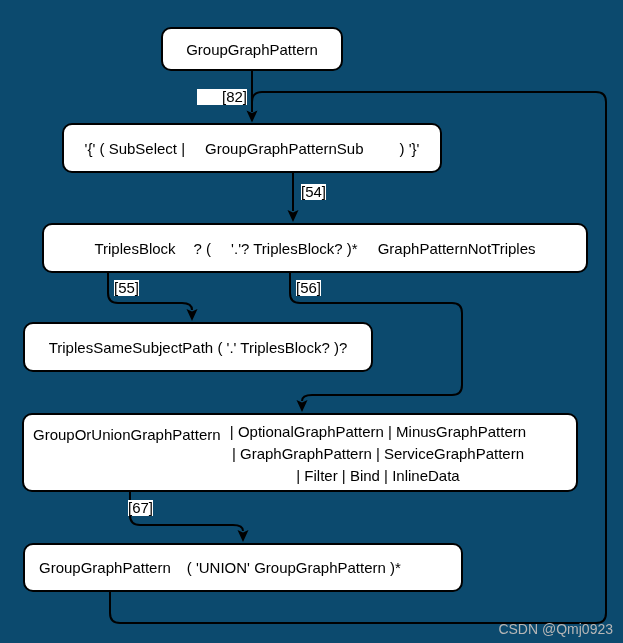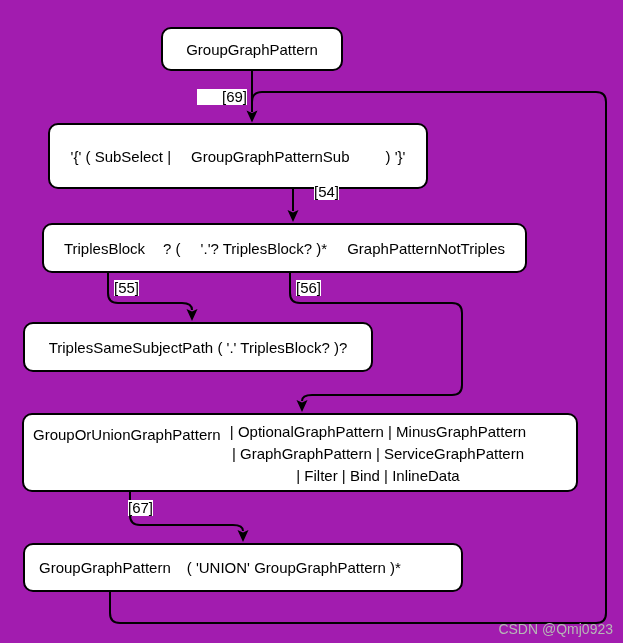"GroupGraphPattern" .canvas { background: #a21caf -> #0c4a6e }
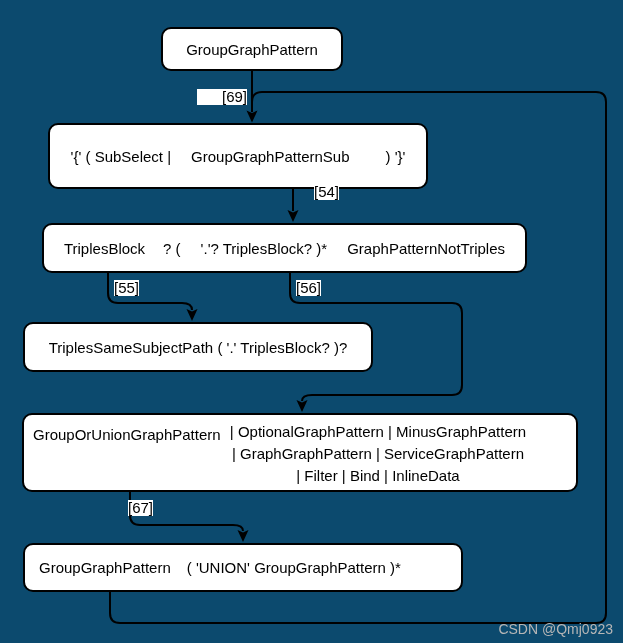"[69]" div.edge-label { text: 69 -> 82 }
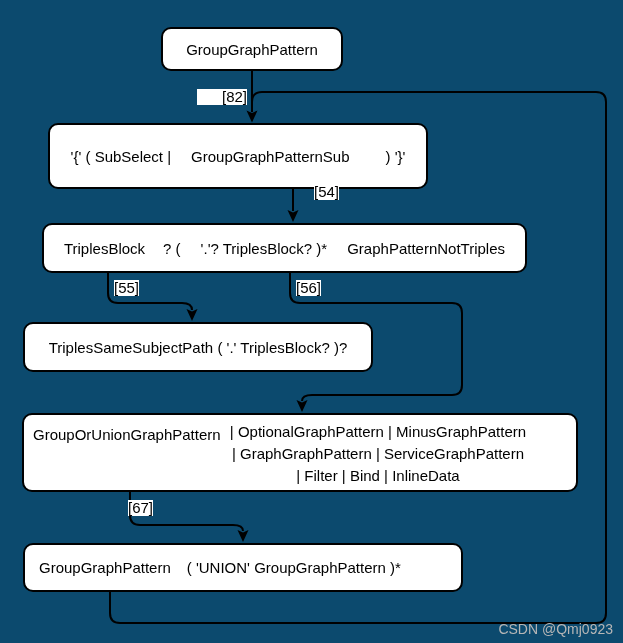"'{' ( SubSelect |" #box-53 { height: 66px -> 50px; left: 48px -> 62px }
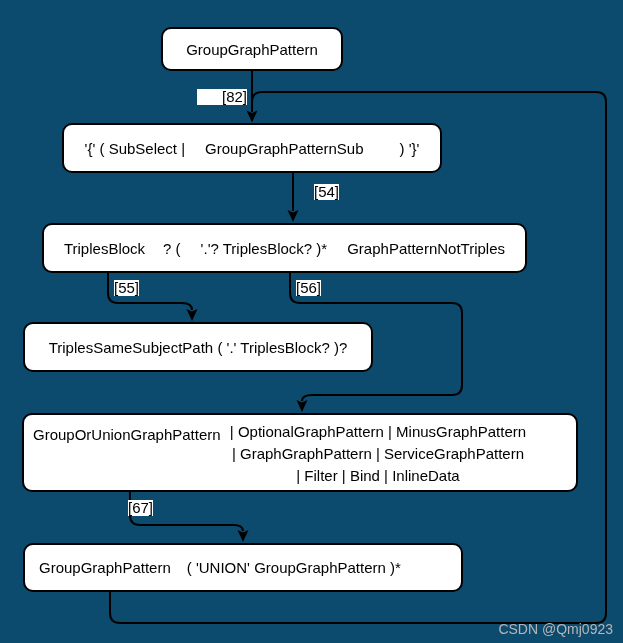"[54]" #lbl-54 { left: 314px -> 301px }
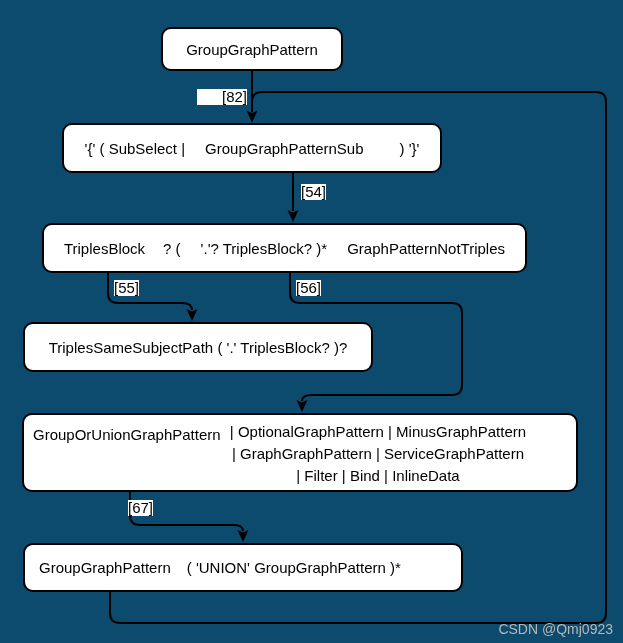"TriplesBlock" #box-54 { width: 485px -> 546px }
